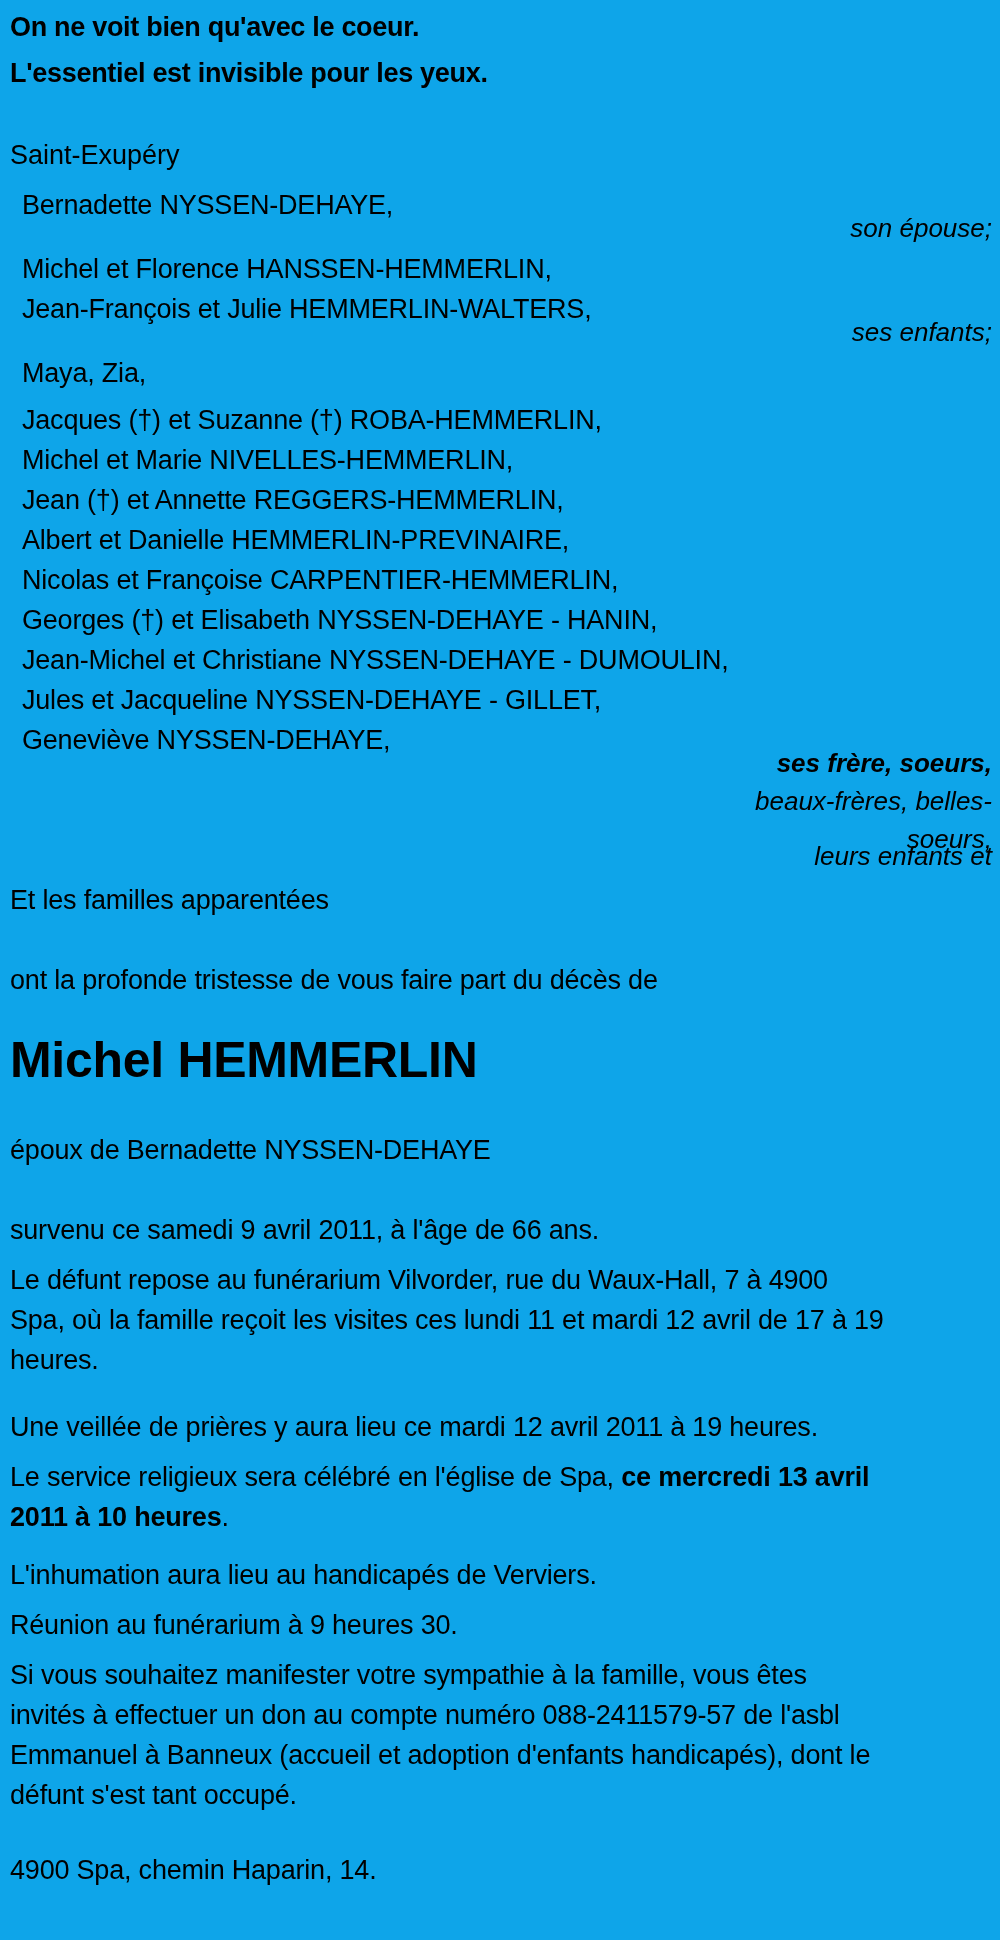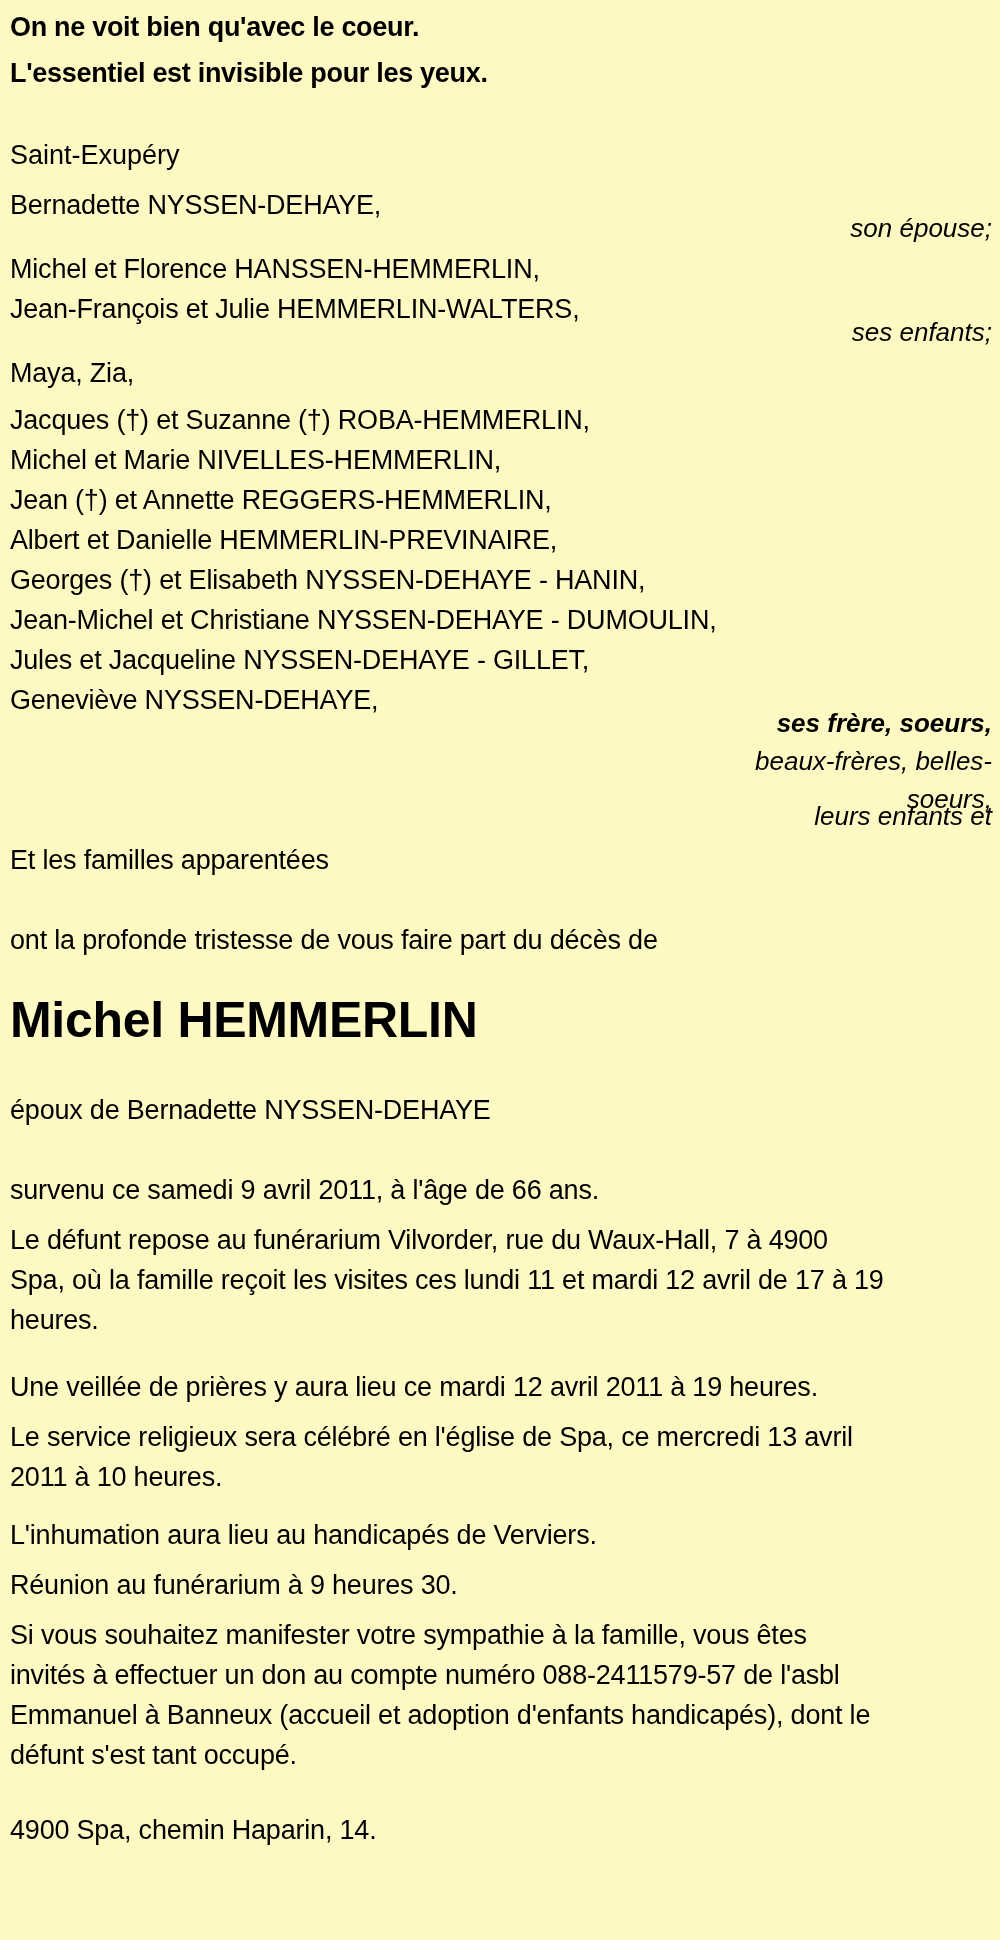"On ne voit bien qu'avec" .page { background: #fef9c3 -> #0ea5e9 }
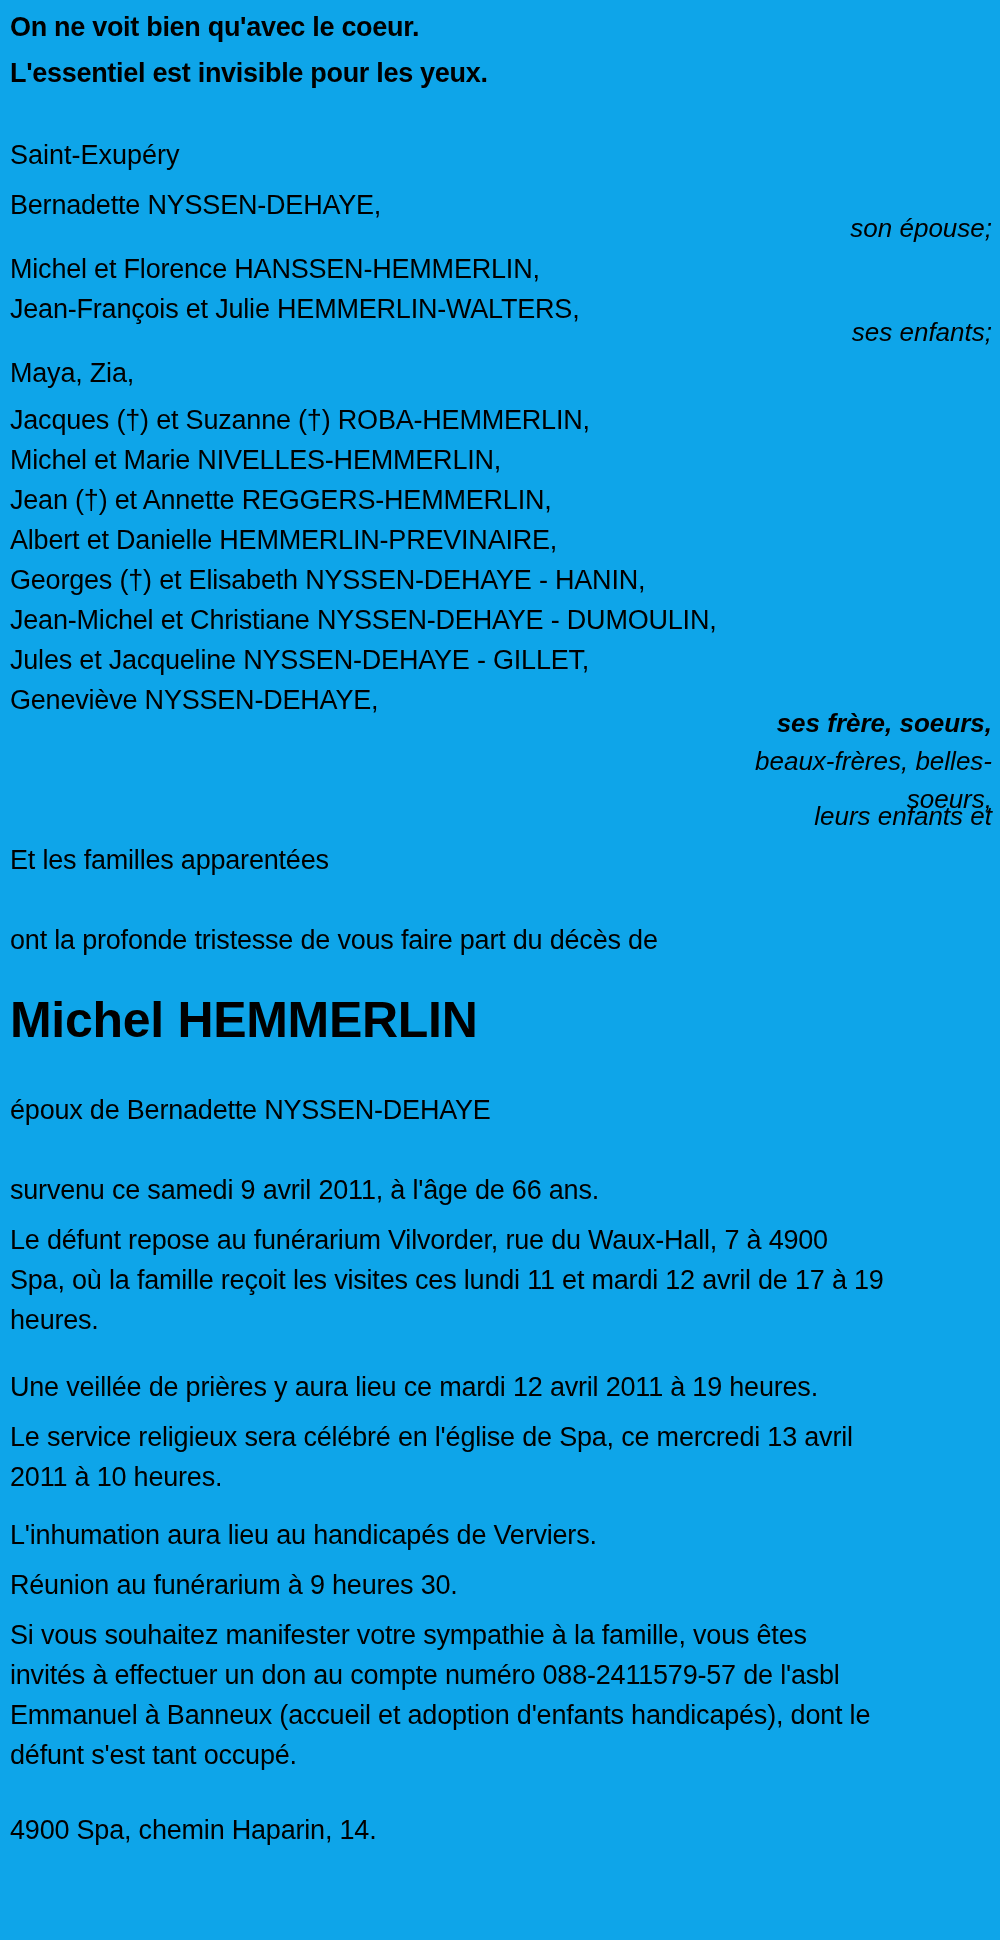"Bernadette NYSSEN-DEHAYE," .group { margin-left: none -> 12px }
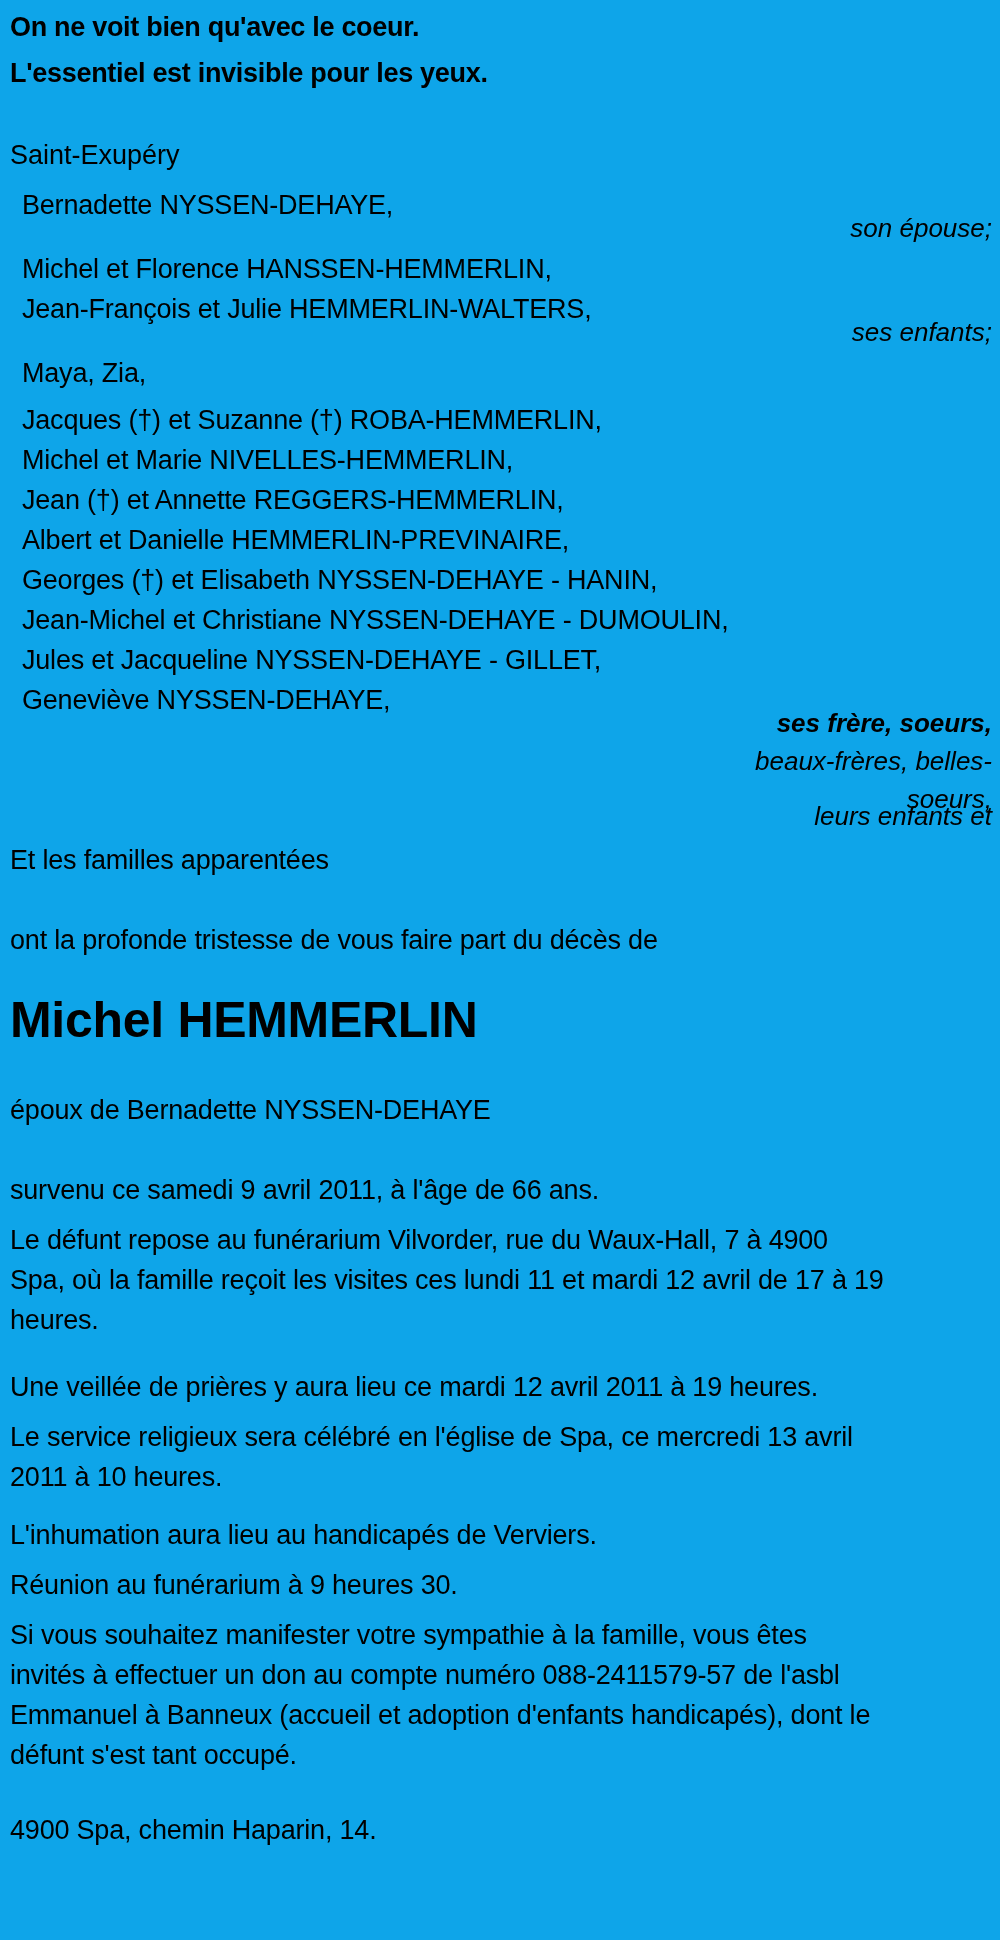"Nicolas et Françoise" div.name-line { html: none -> <div>Nicolas et Françoise CARPENTIER-HEMMERLIN,</div> }
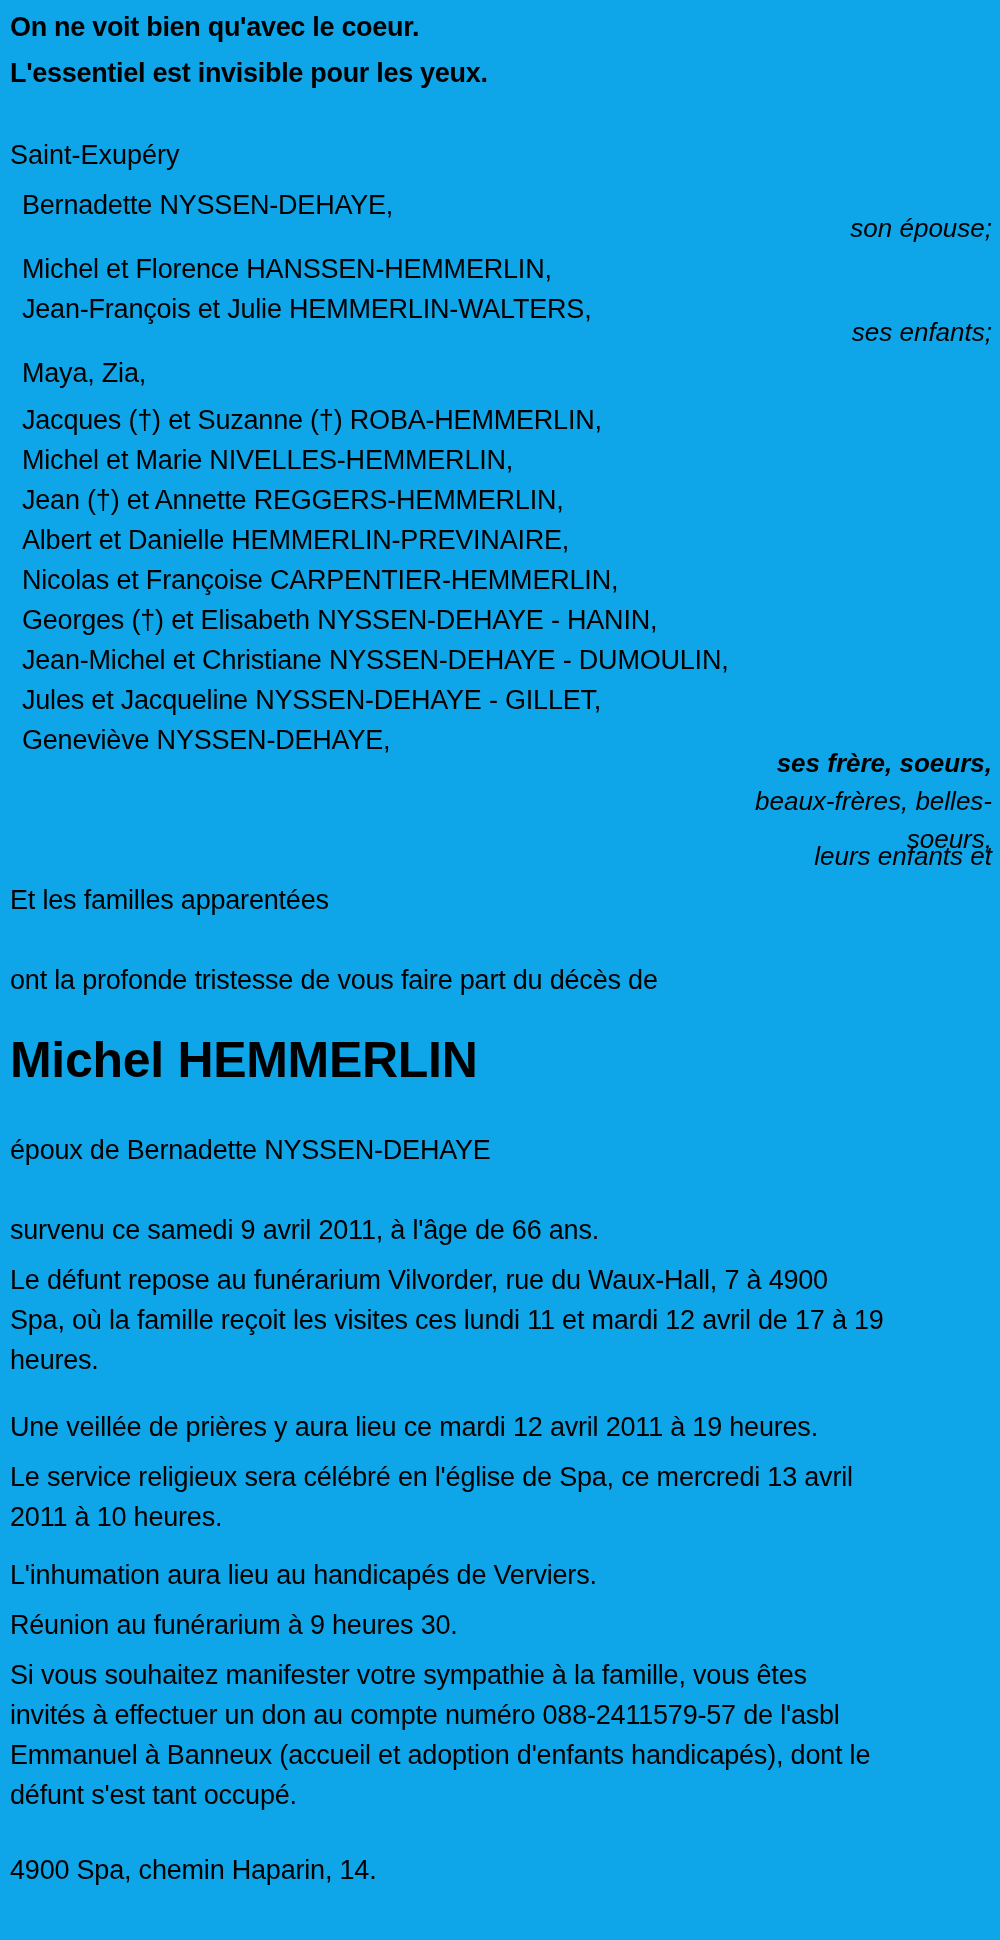"ce mercredi 13 avril" .bold { font-weight: normal -> bold }
